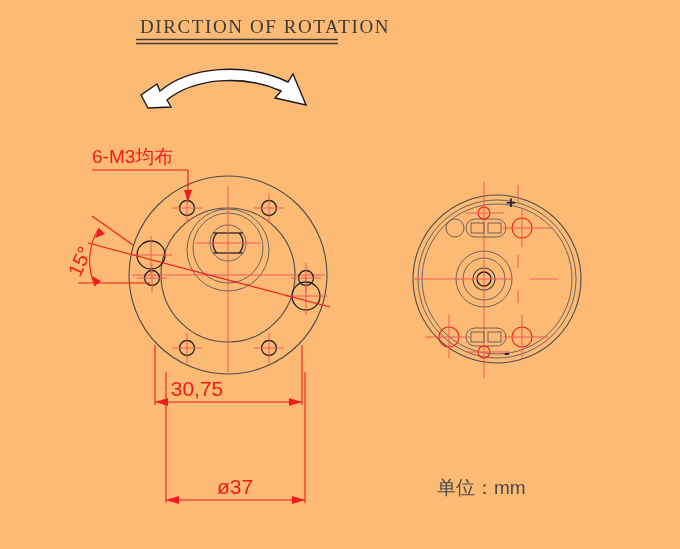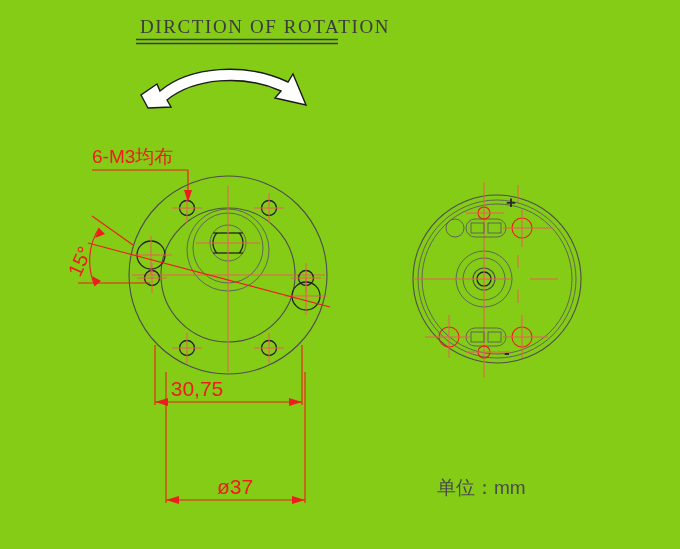"DIRCTION OF ROTATION" #canvas { background: #84cc16 -> #fdba74 }
